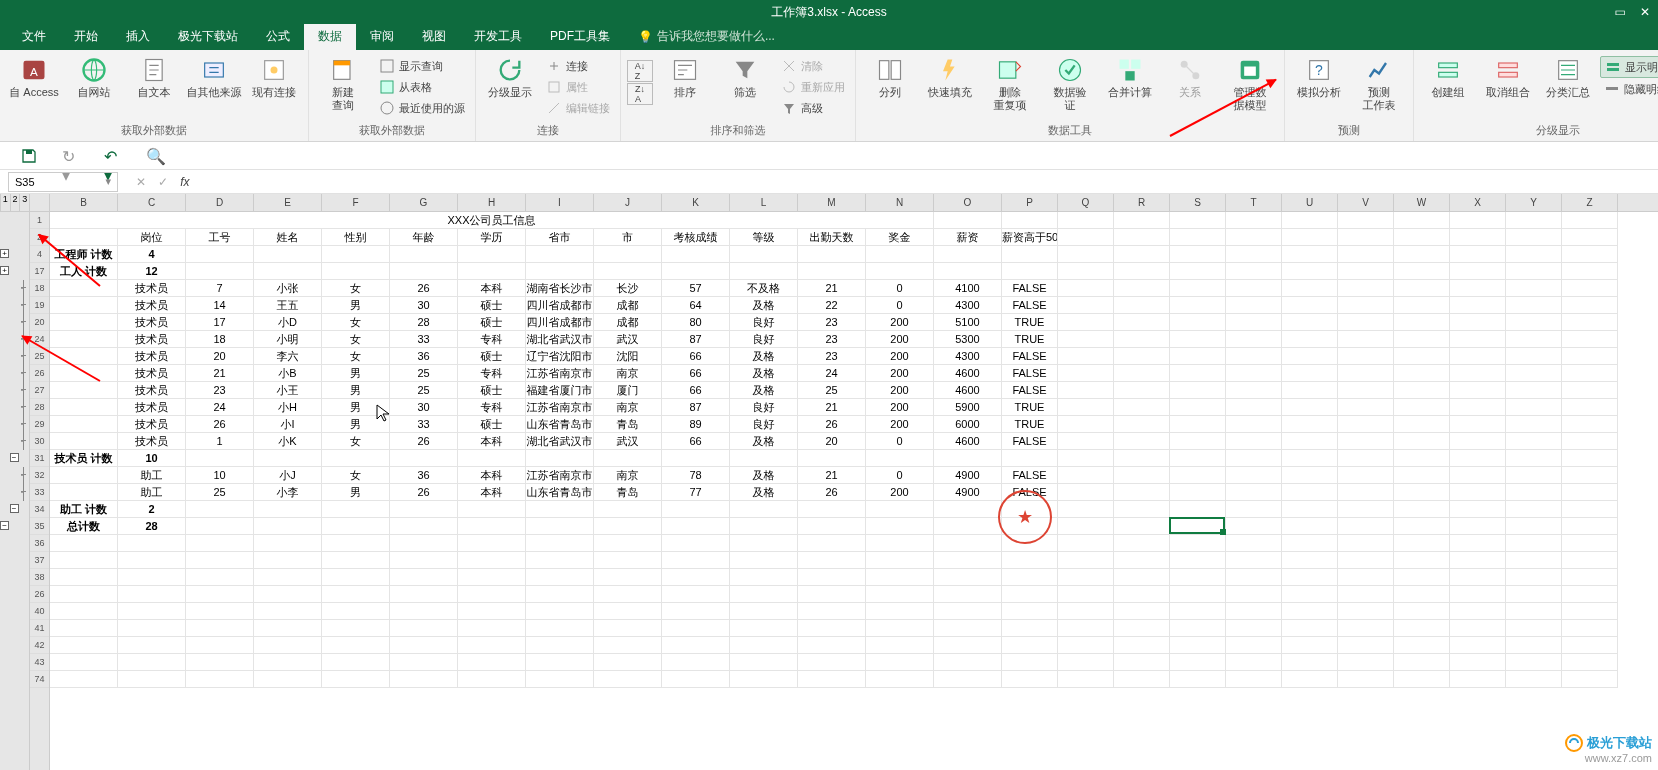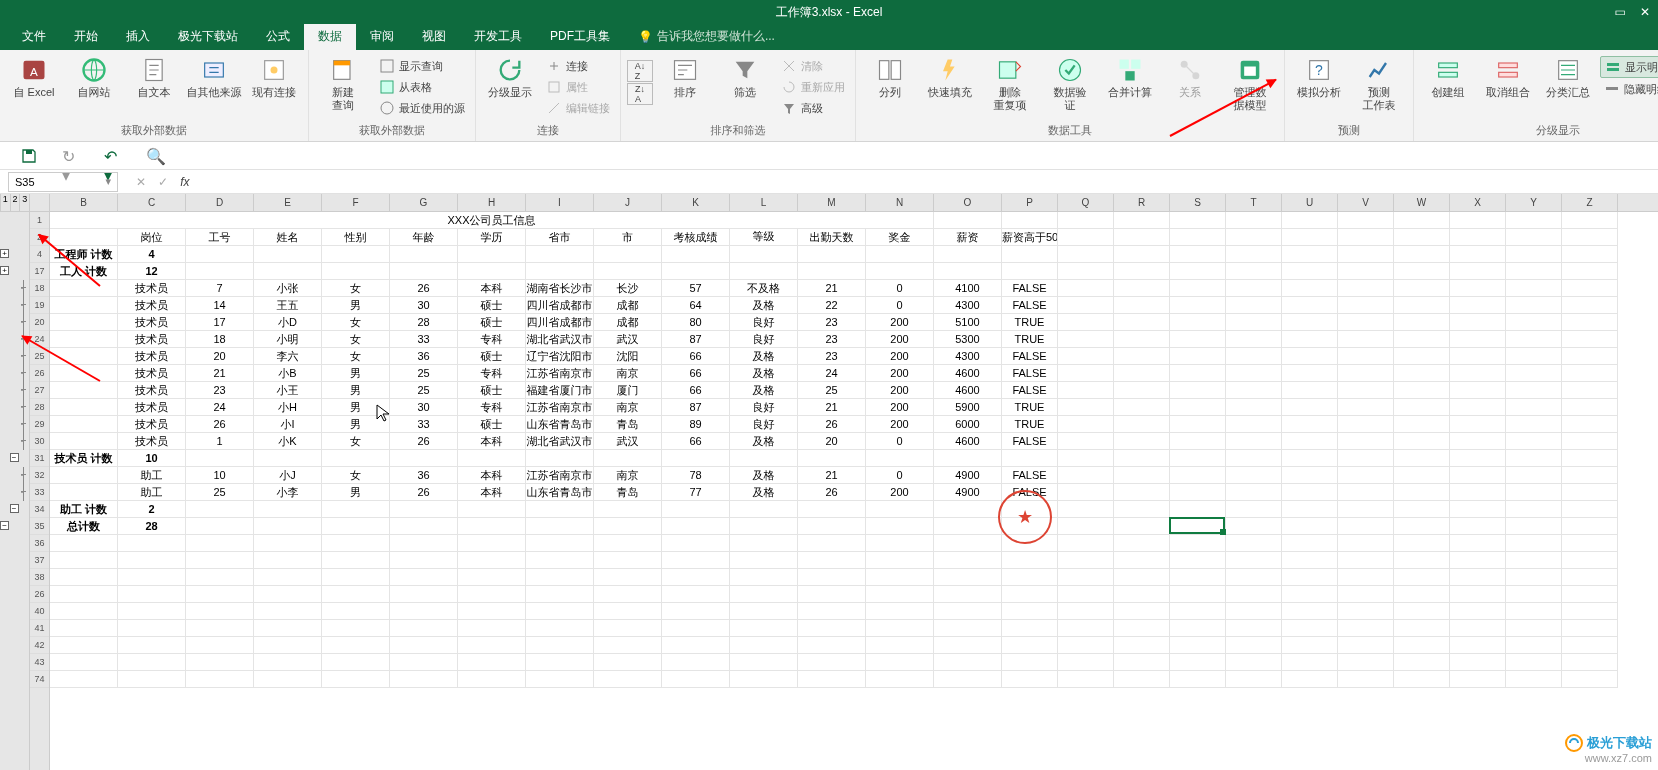"工作簿3.xlsx - Excel" span { text: Excel -> Access }
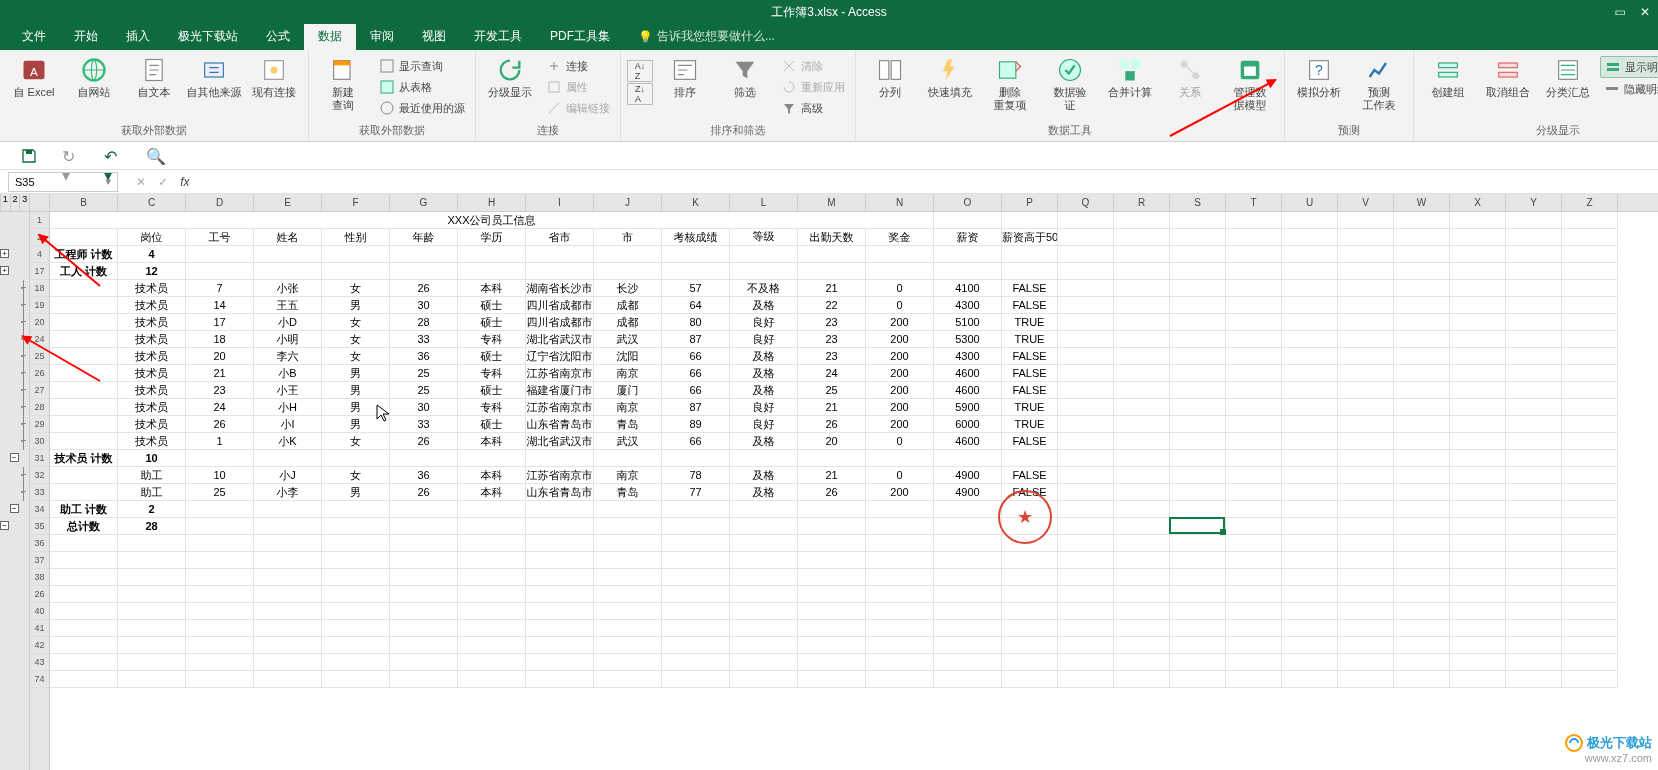"自 Excel" span.text { text: Excel -> Access }
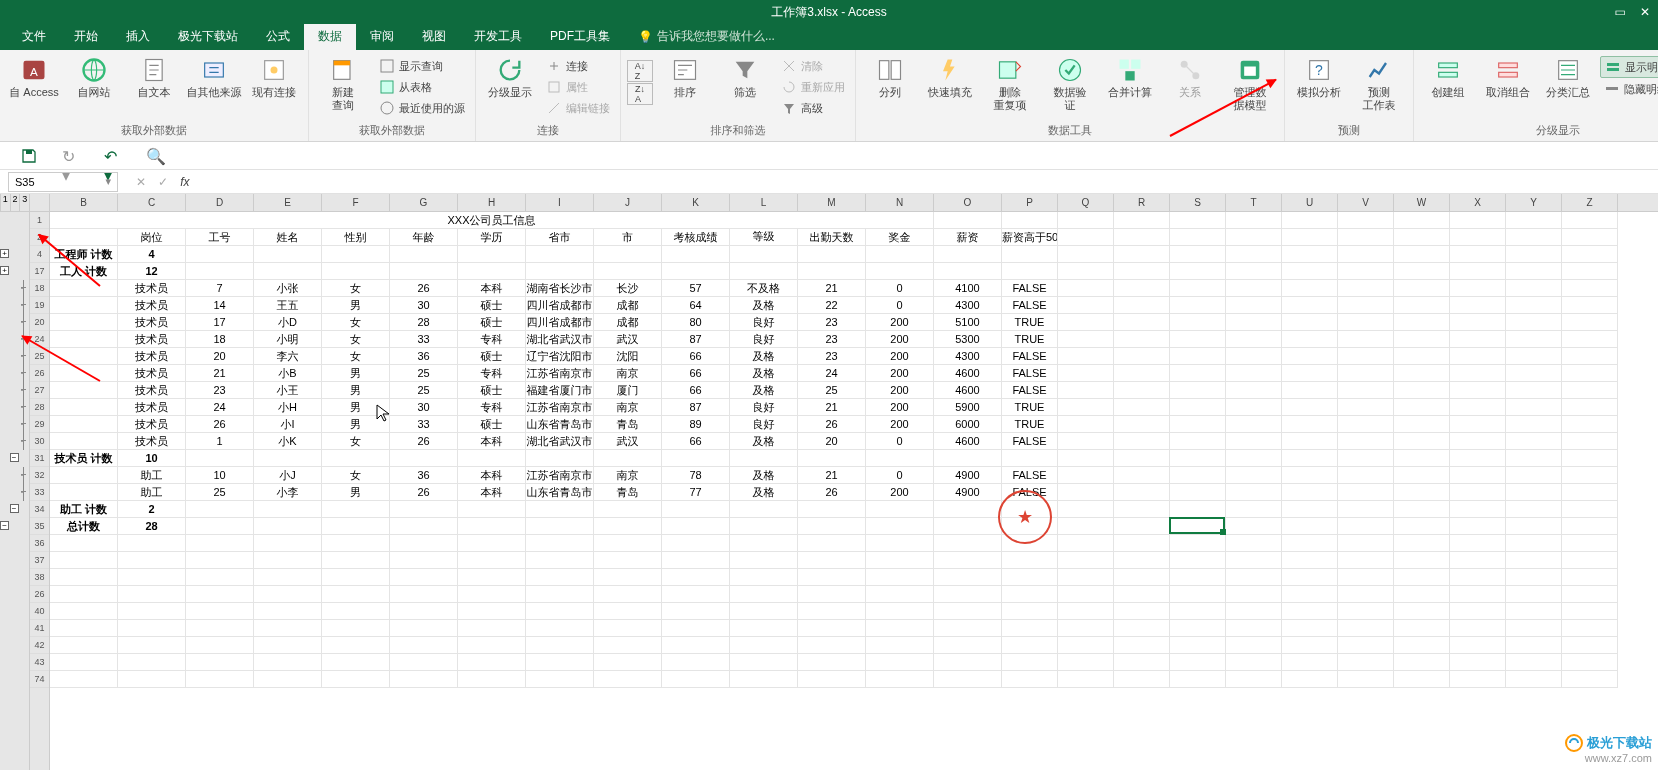"等级" div.cell { font-family: Liberation Mono, monospace -> none }
